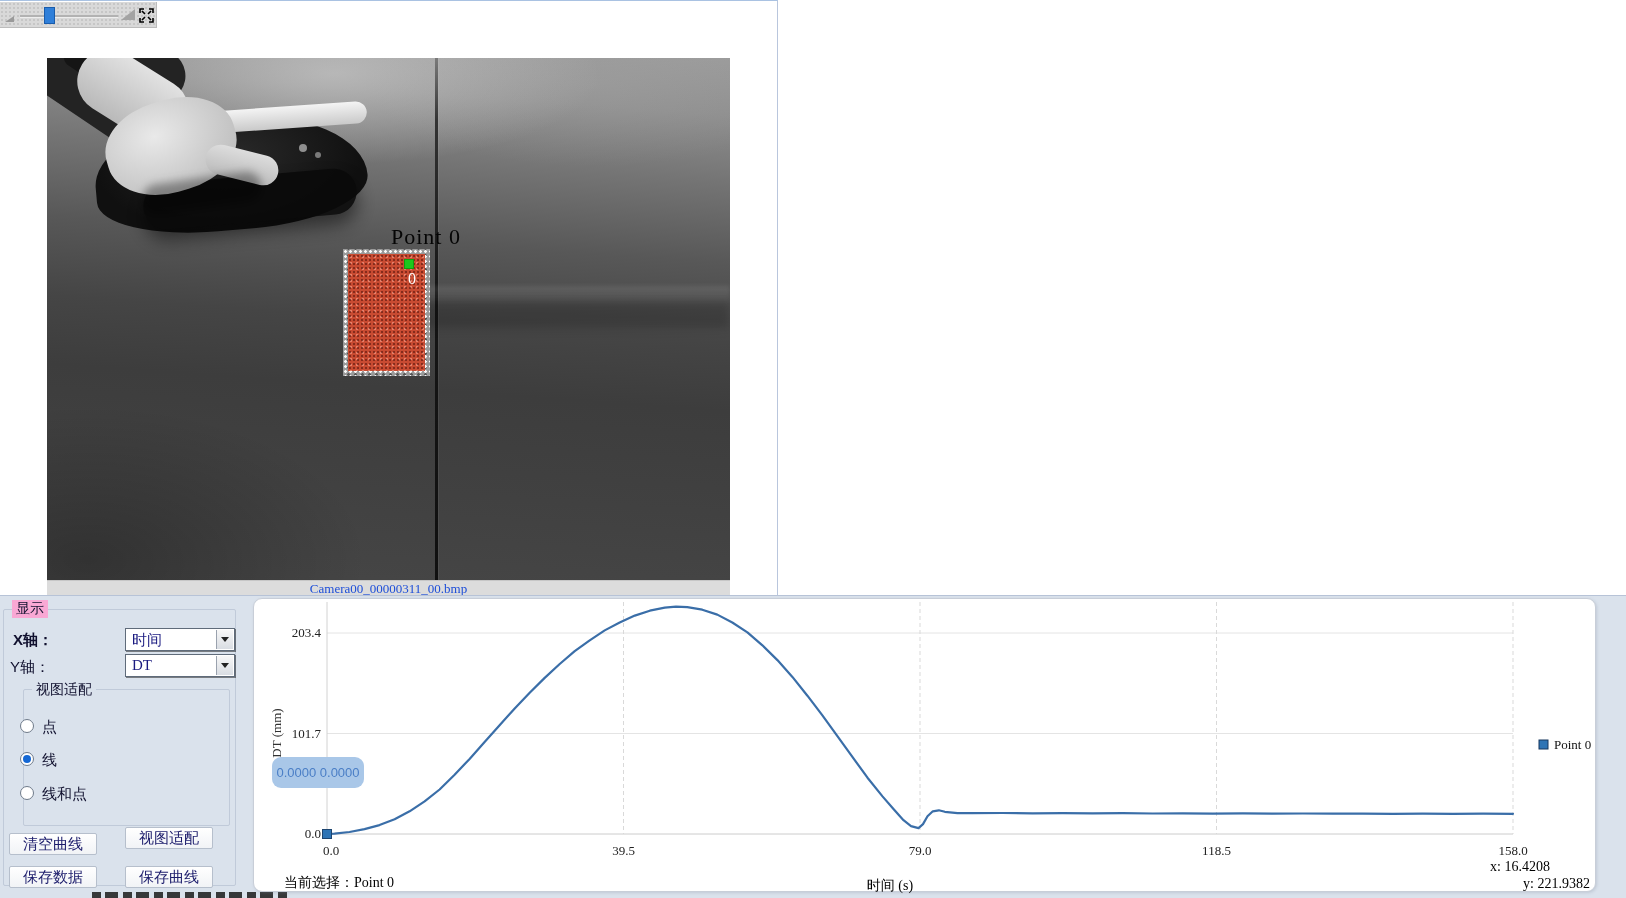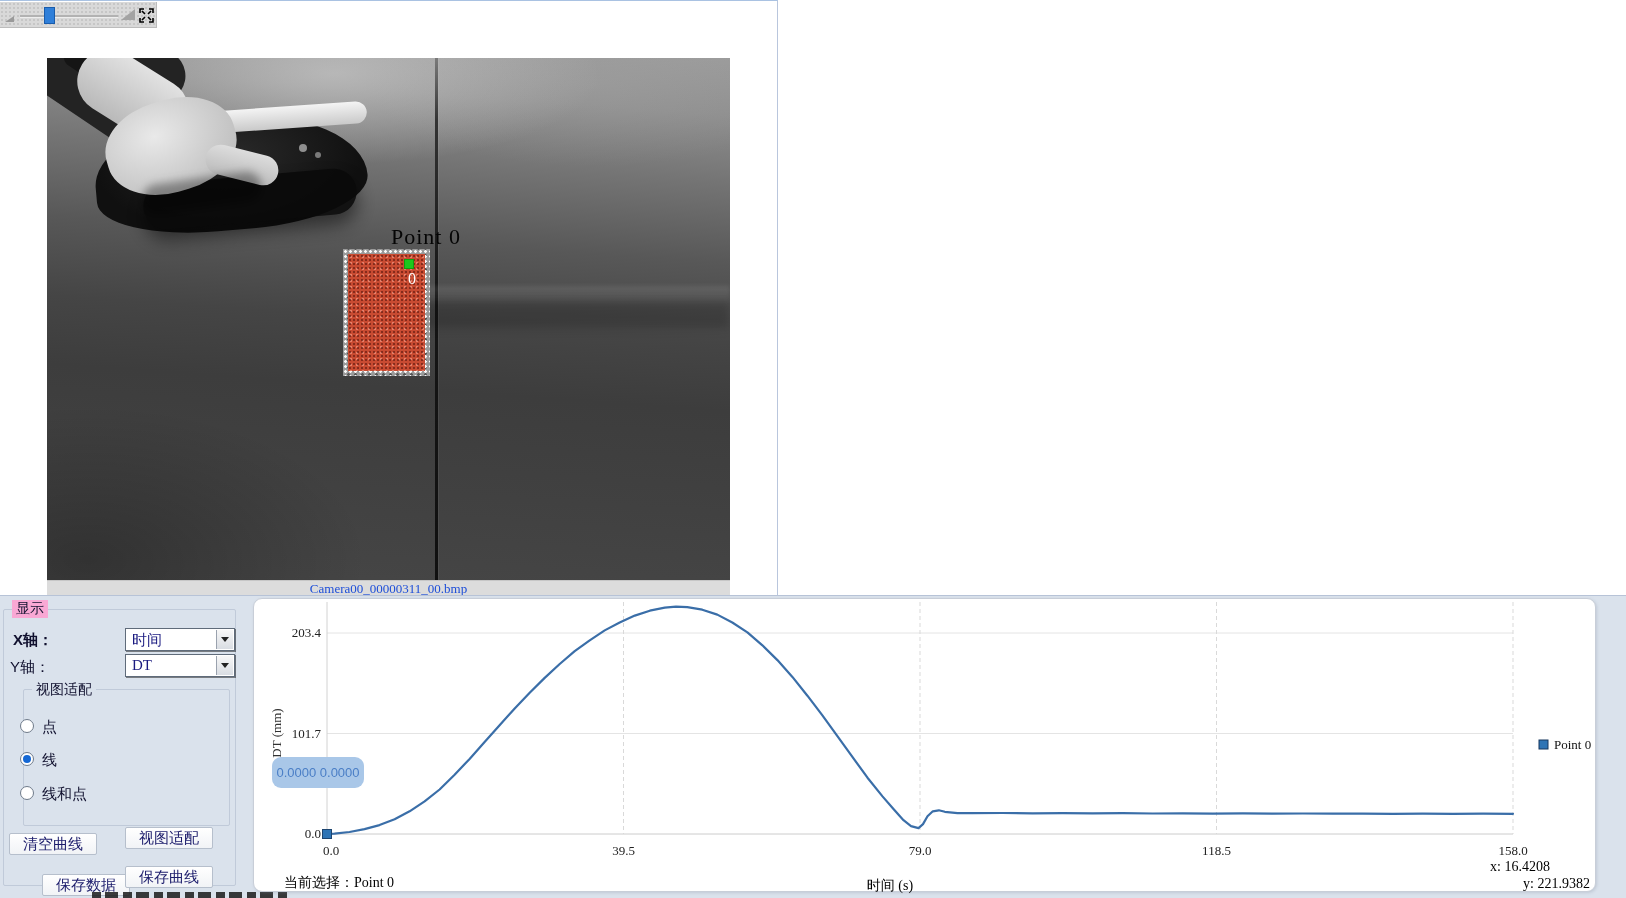"保存数据" div.ctl-button { margin-left: 33px -> none; top: 278px -> 270px }
